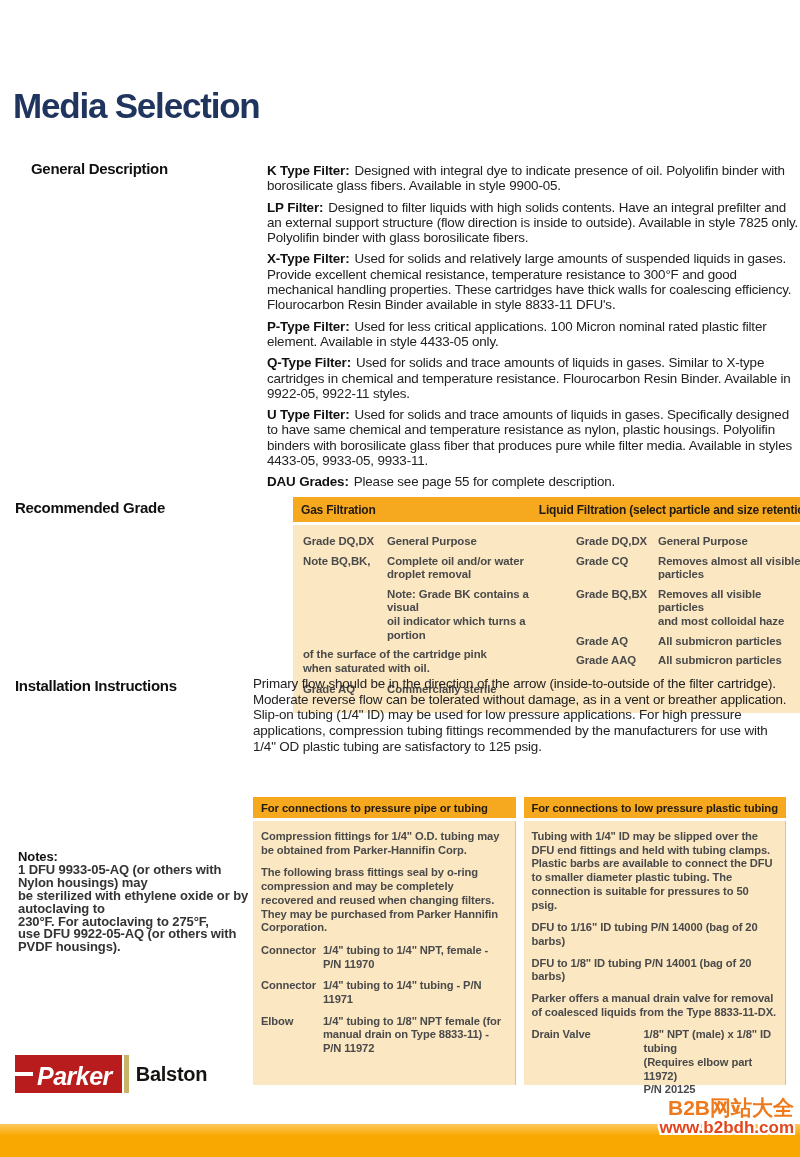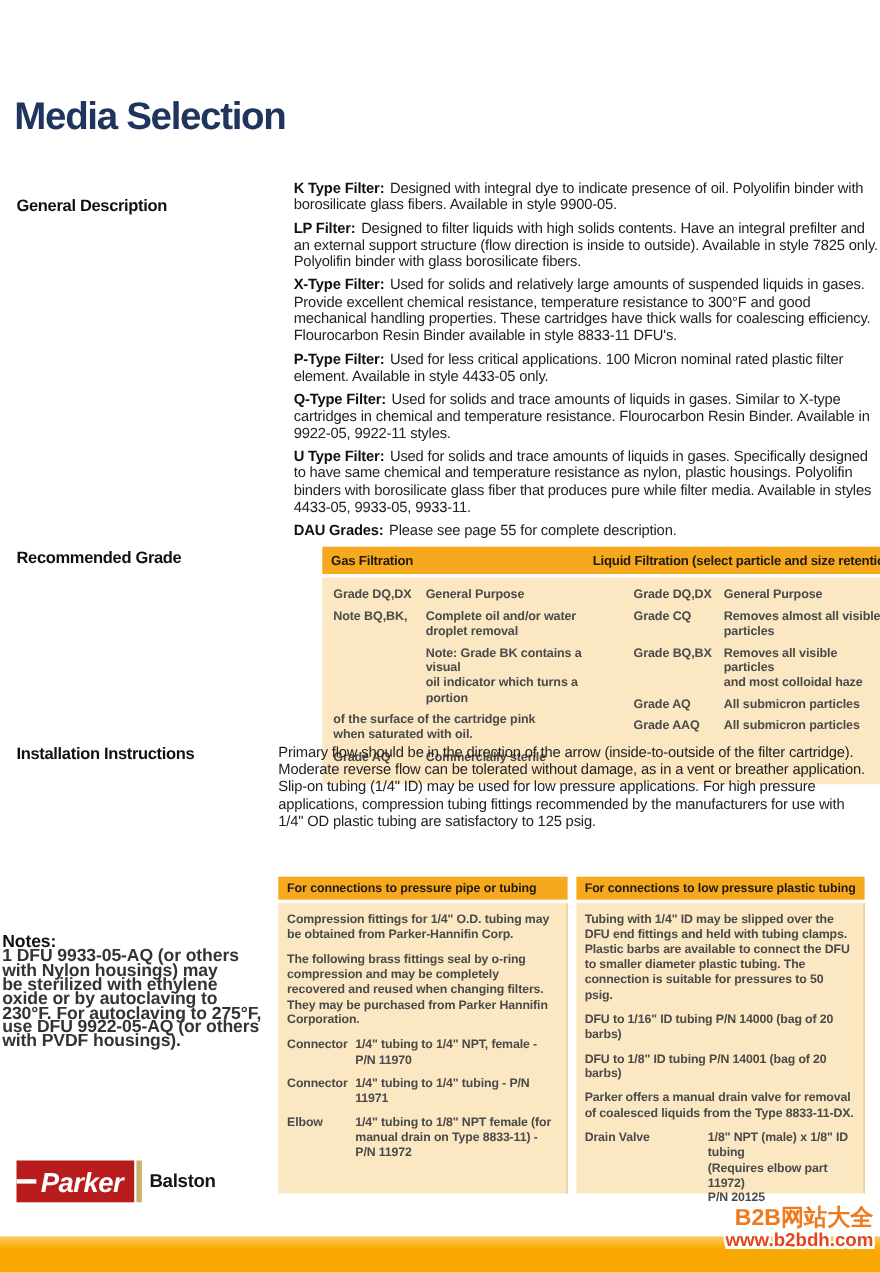"General Description" #label-general { margin-left: none -> 16px; top: 179px -> 160px }
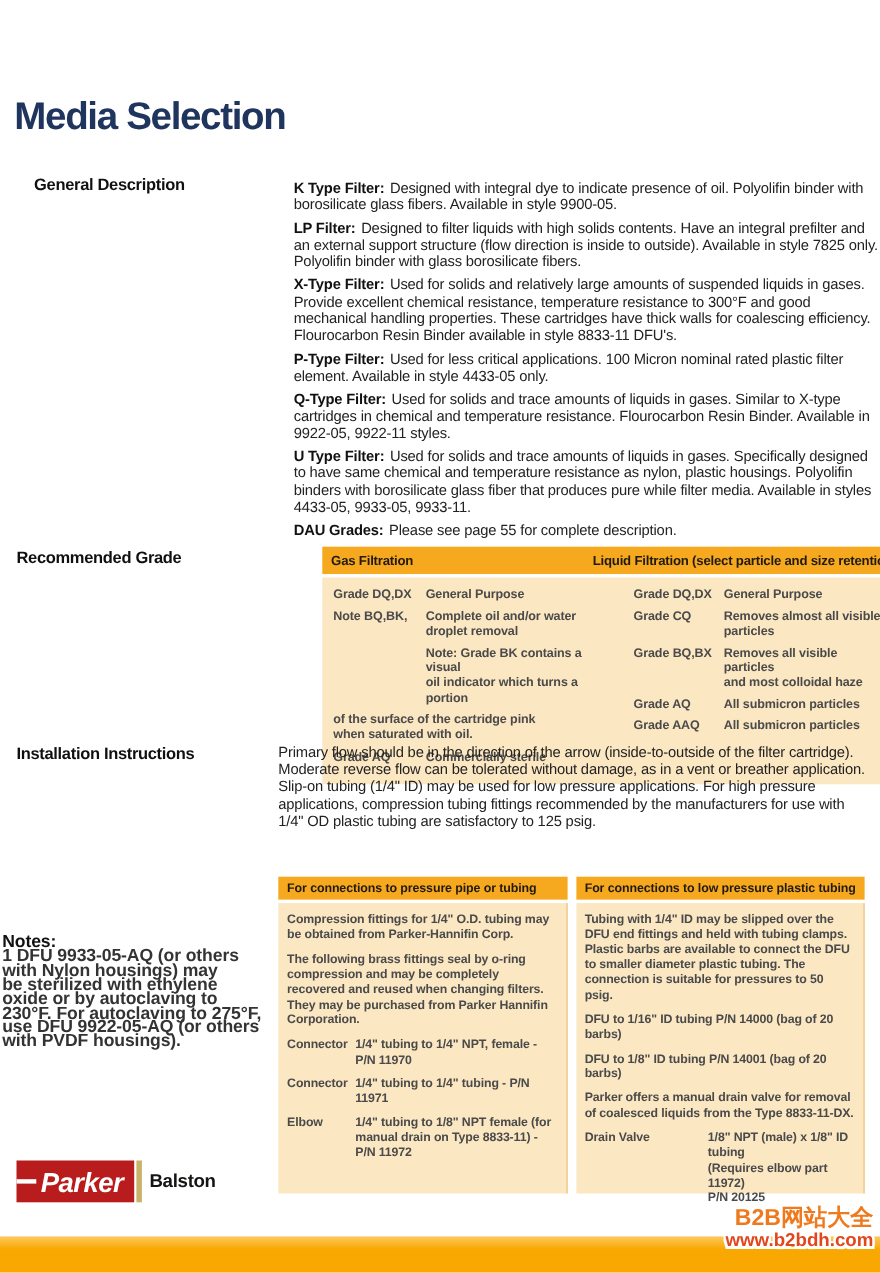"Notes:" #notes { font-size: 16px -> 13px; left: 2px -> 18px }
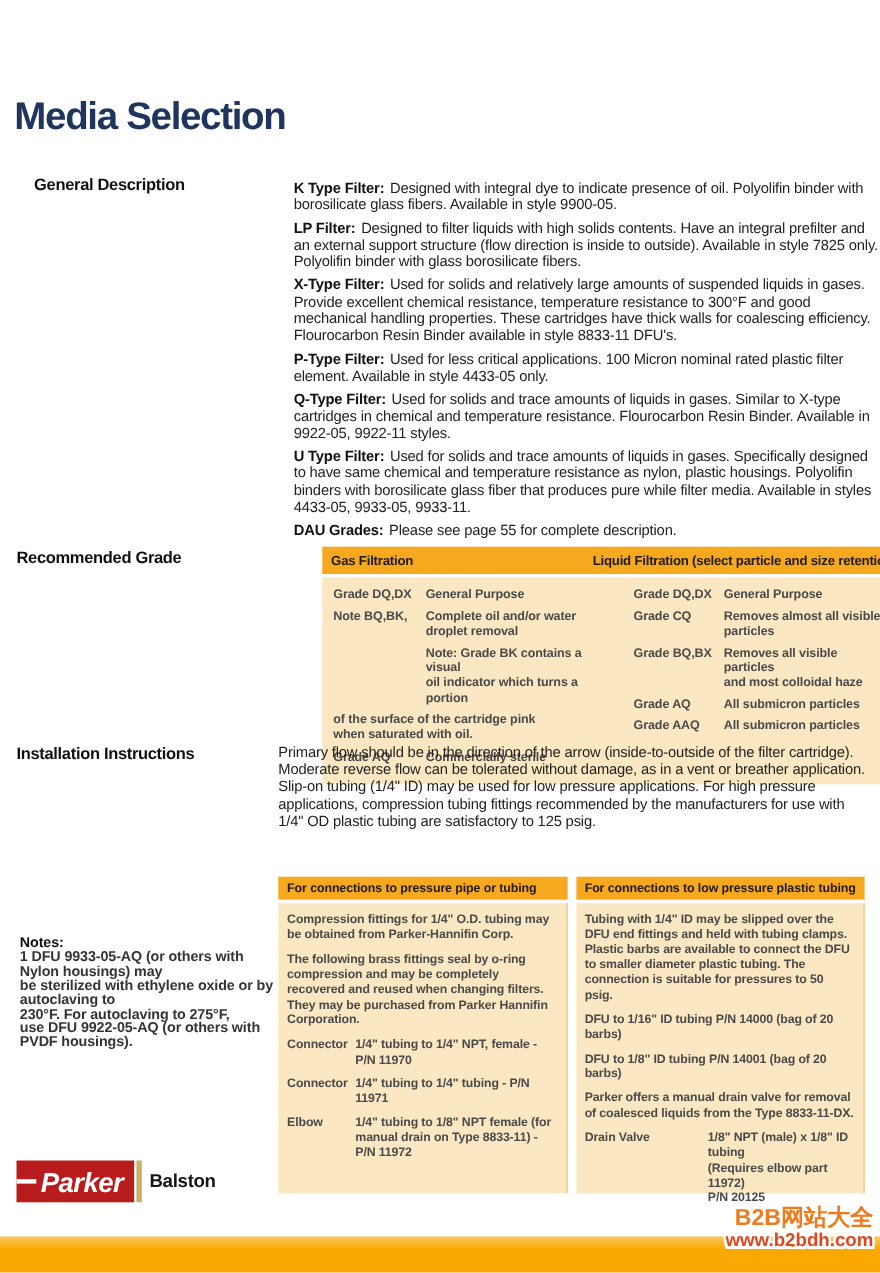"Balston" .logo-balston { font-size: 17px -> 20px }
